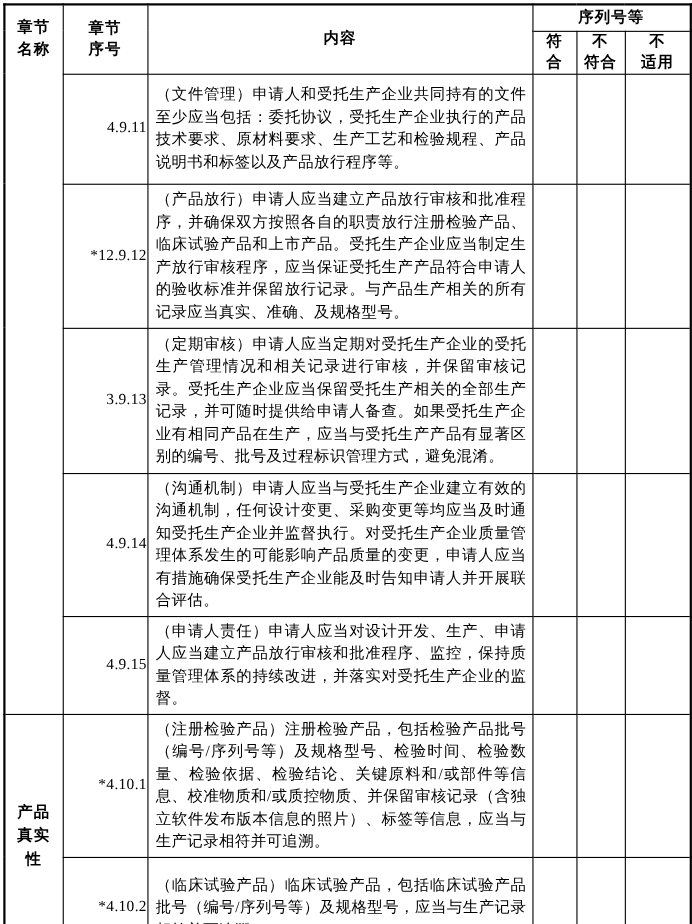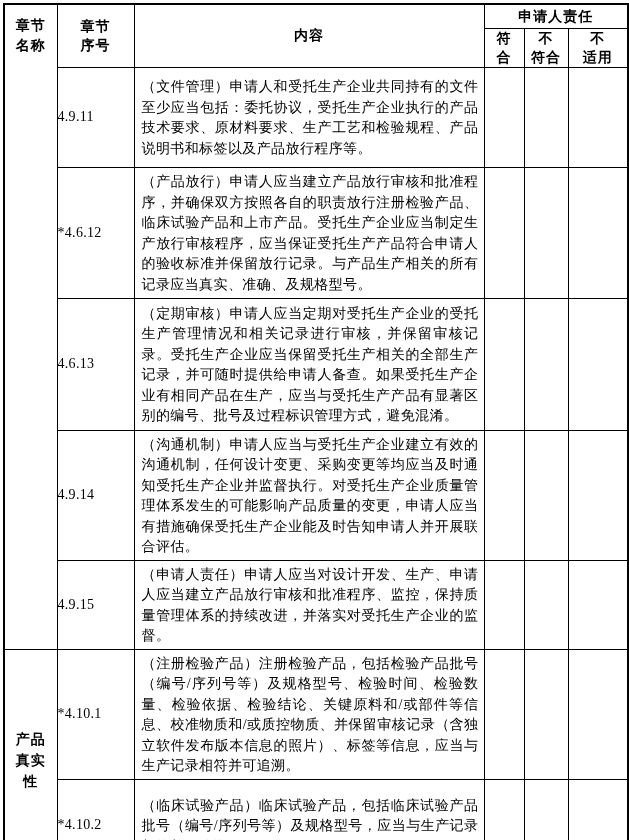"申请人责任" td.hdr { text: 申请人责任 -> 序列号等 }
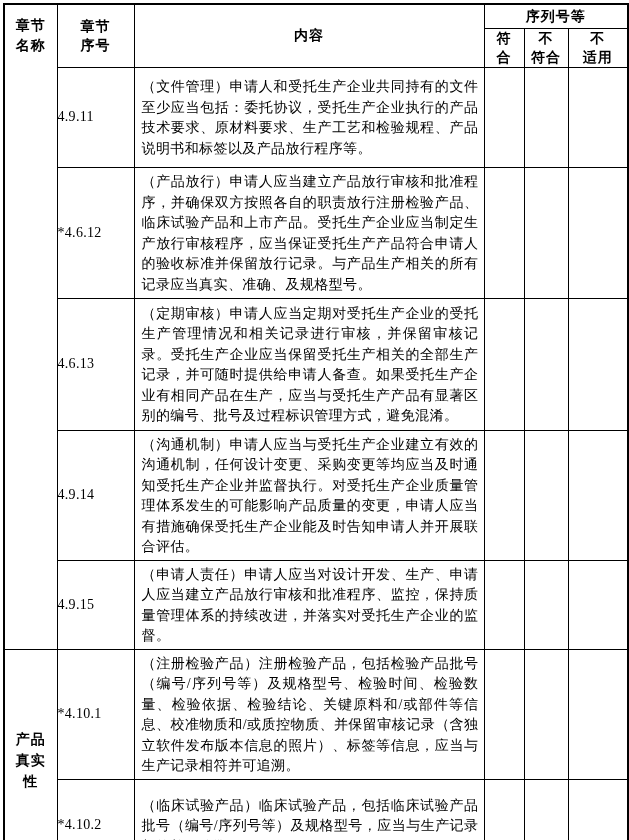"4.9.11" td.num { text-align: left -> right }
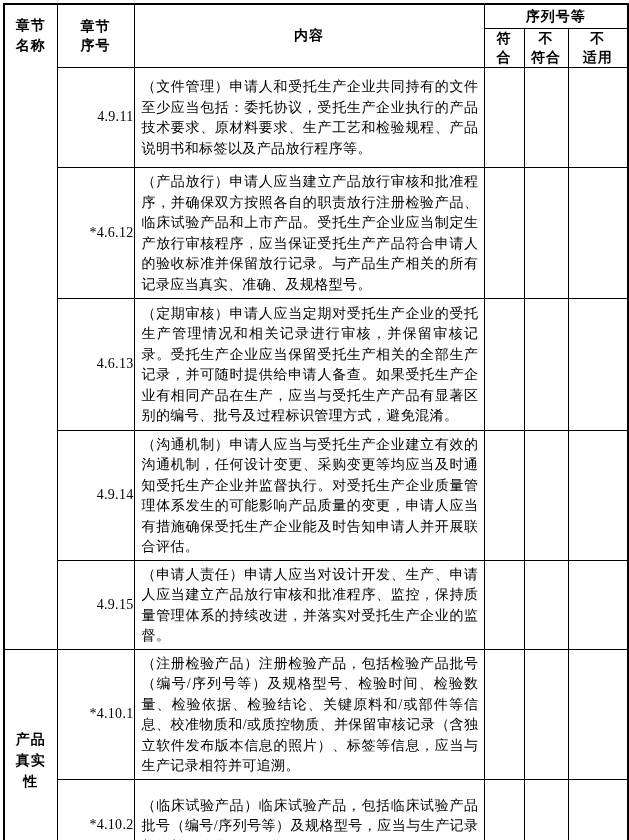"*4.6.12" td.num { text: 4.6.12 -> 12.9.12 }
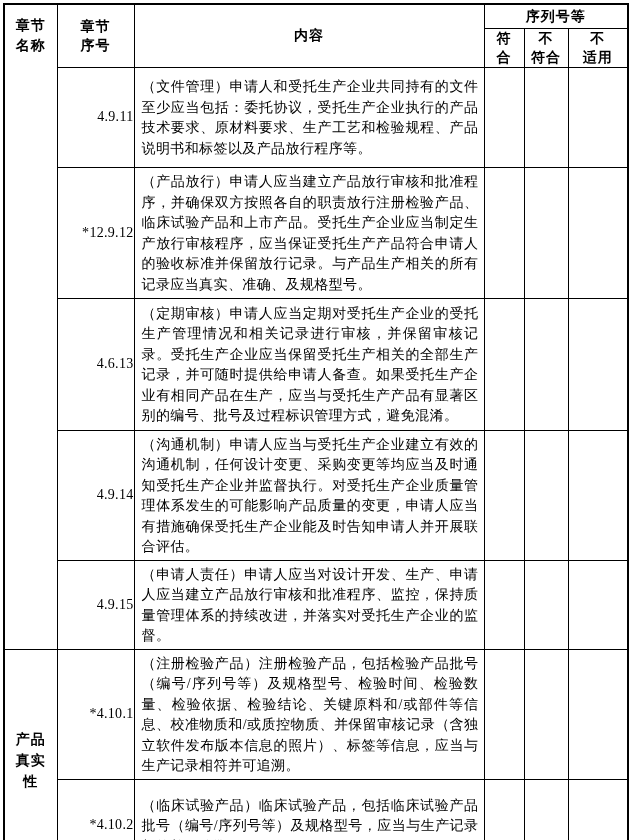"4.6.13" td.num { text: 4.6.13 -> 3.9.13 }
